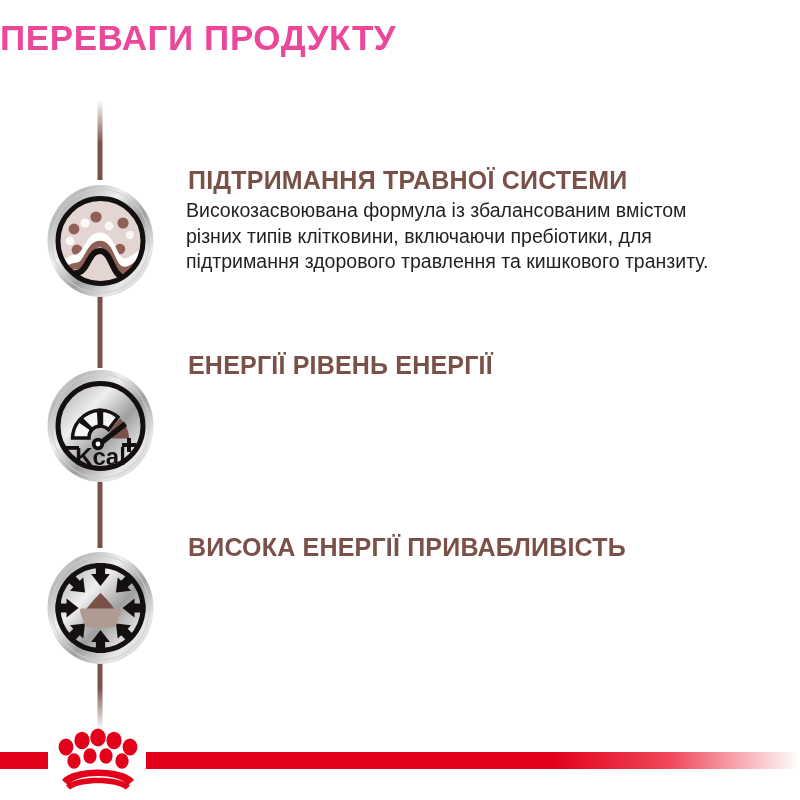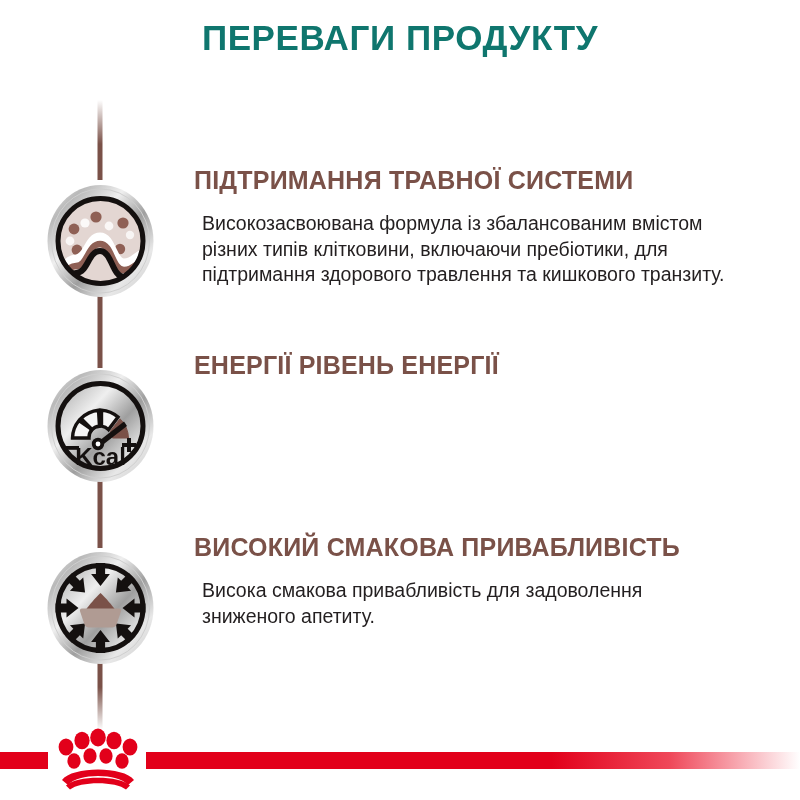"ПЕРЕВАГИ ПРОДУКТУ" .page-title { color: #0f766e -> #ec4899; text-align: center -> none }
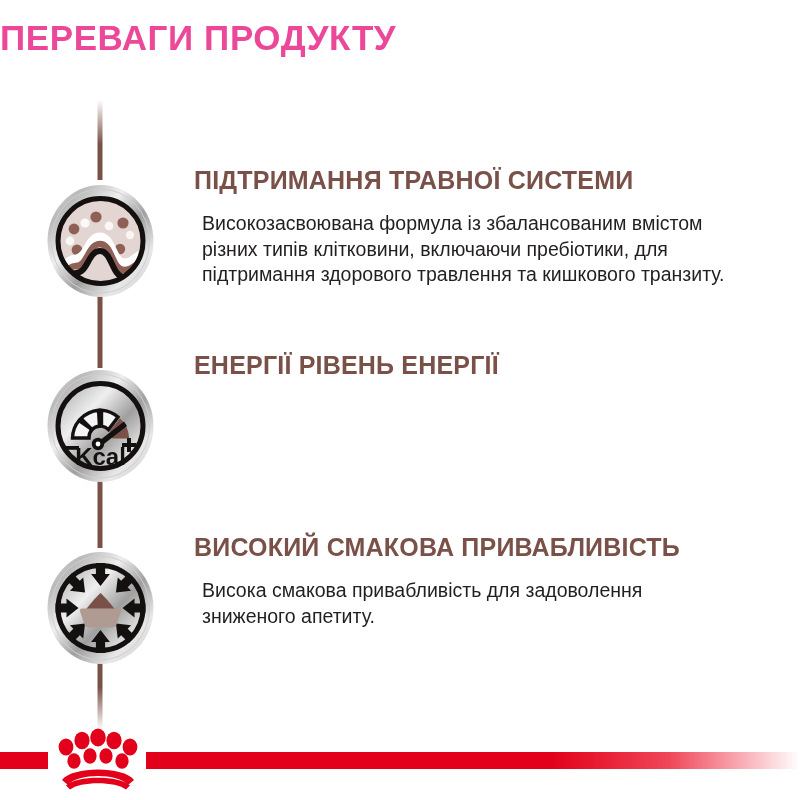"ПІДТРИМАННЯ ТРАВНОЇ СИСТЕМИ" .benefit-heading { margin: 0 0 3px 8px -> 0 0 3px 2px }
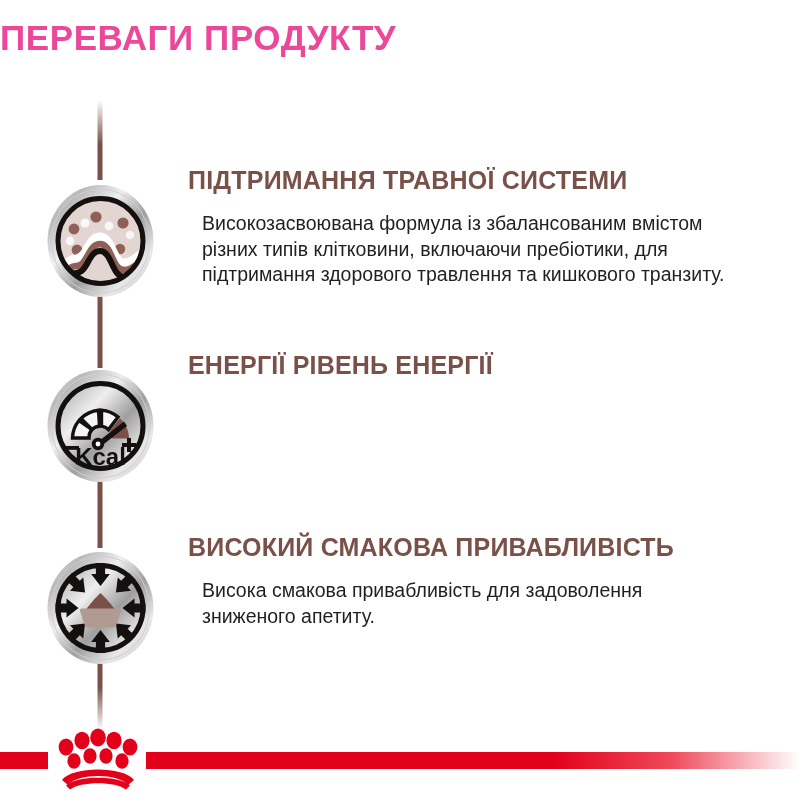"Високозасвоювана формула із" .benefit-body { margin: 16px -> 0 }
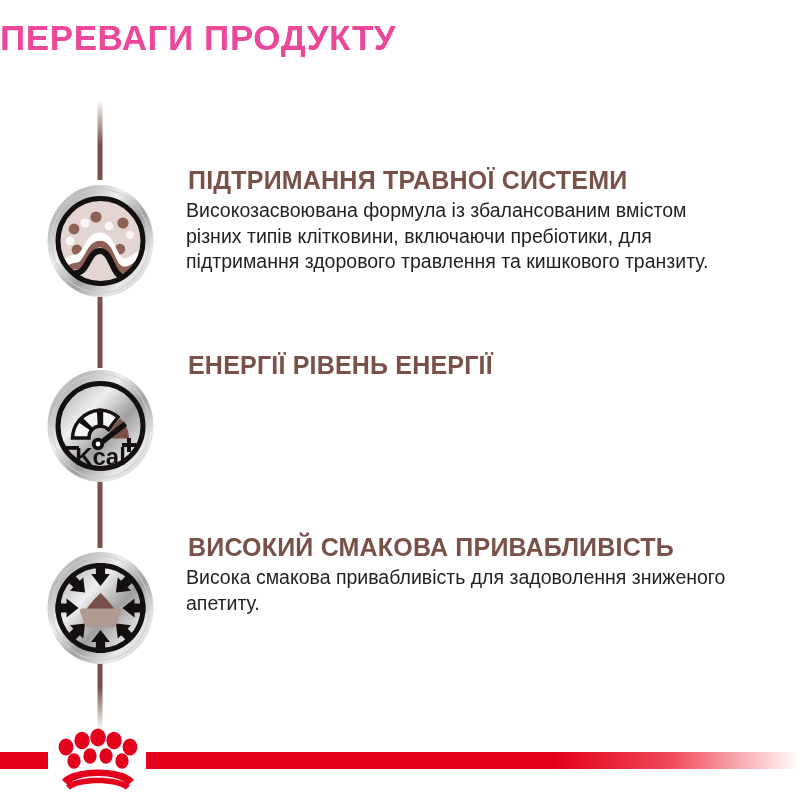"ВИСОКИЙ СМАКОВА ПРИВАБЛИВІСТЬ" div.benefit-heading { text: ВИСОКИЙ СМАКОВА -> ВИСОКА ЕНЕРГІЇ }
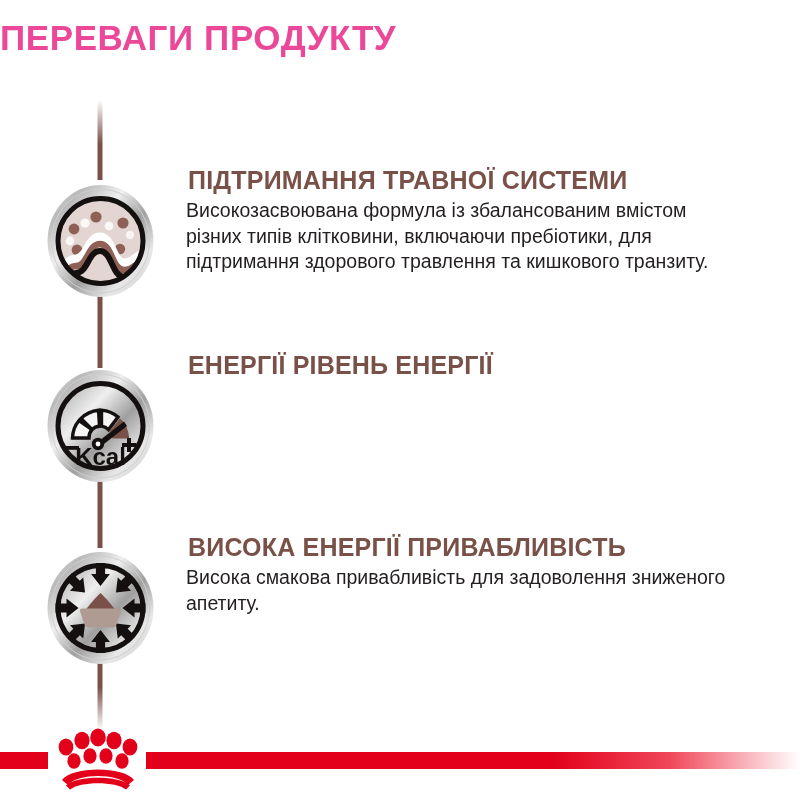"Висока смакова привабливість для" div.benefit-body { html: <div>Висока смакова привабливість для задоволення зниженого апетиту.</div> -> none }
